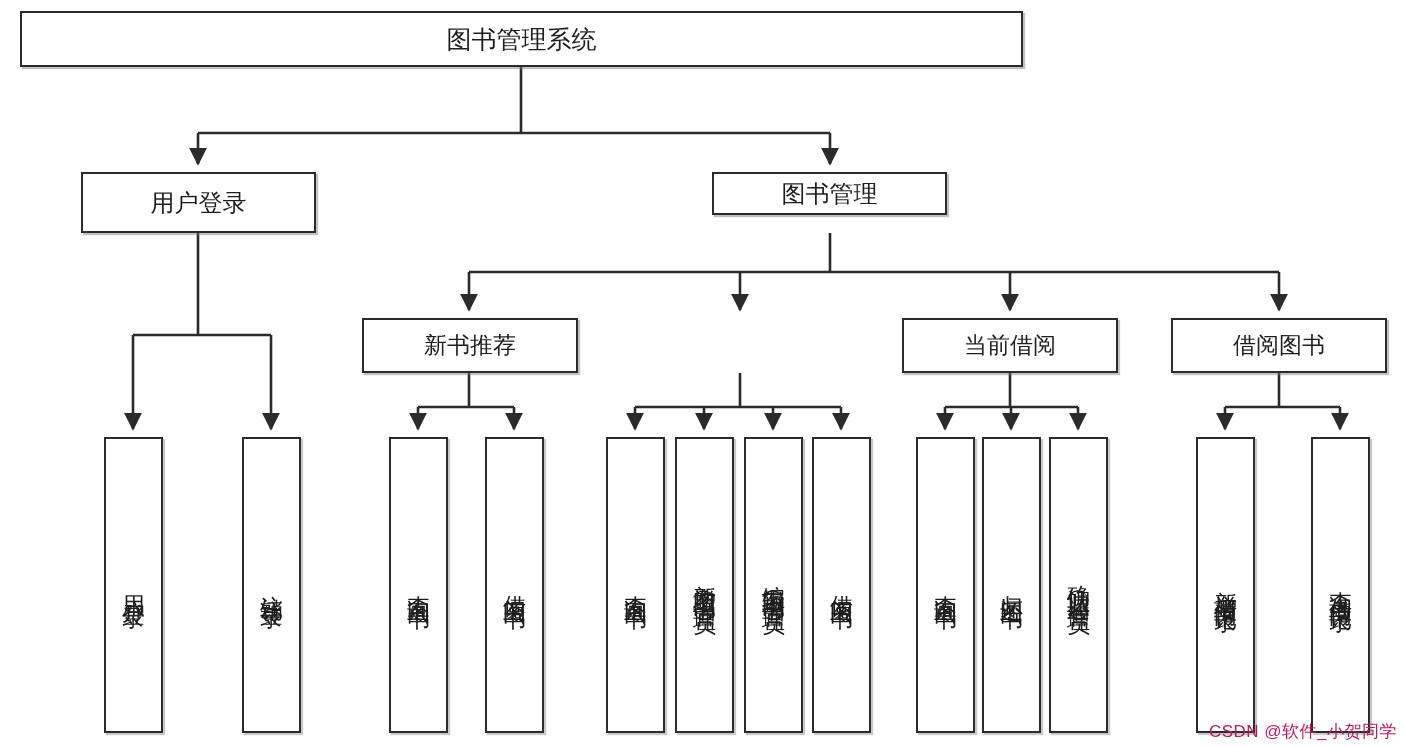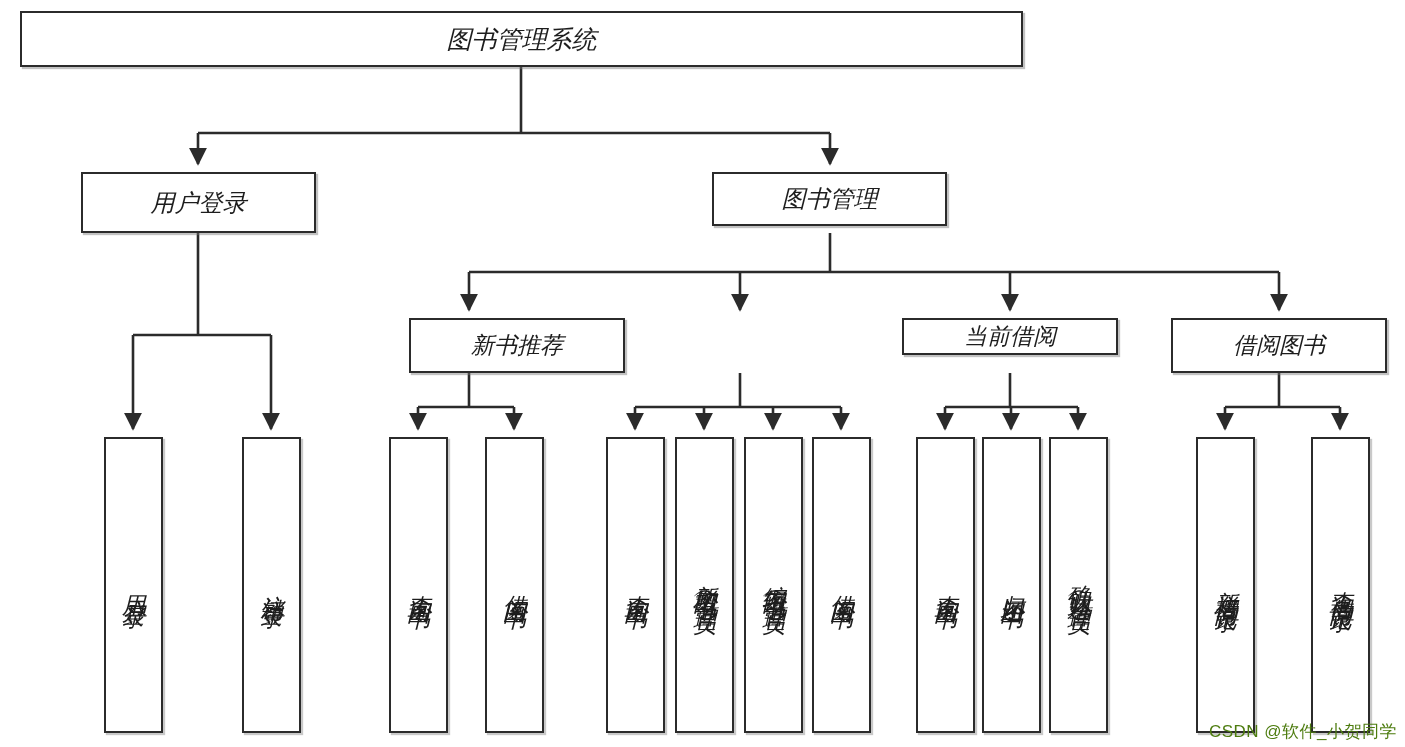"图书管理系统" .node { font-style: italic -> none }
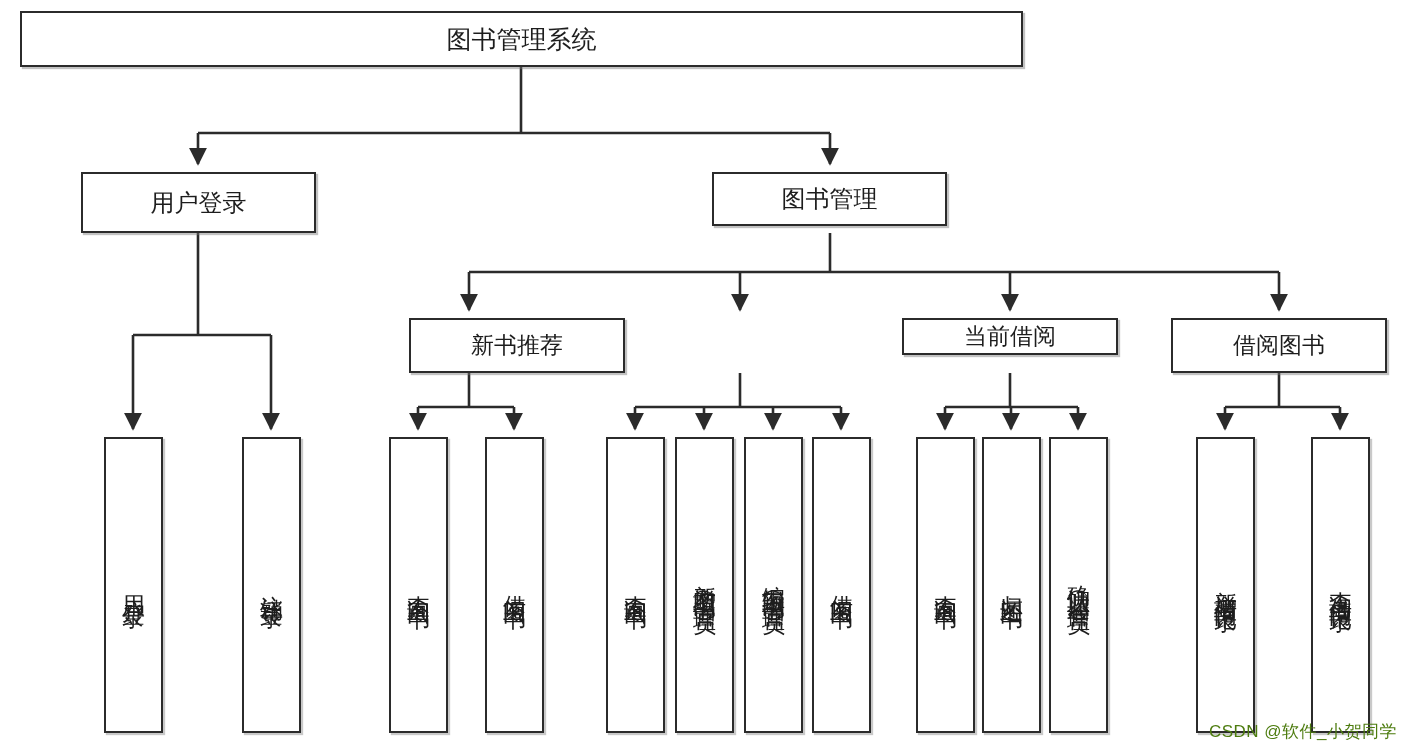"图书管理" div.node { height: 54px -> 43px }
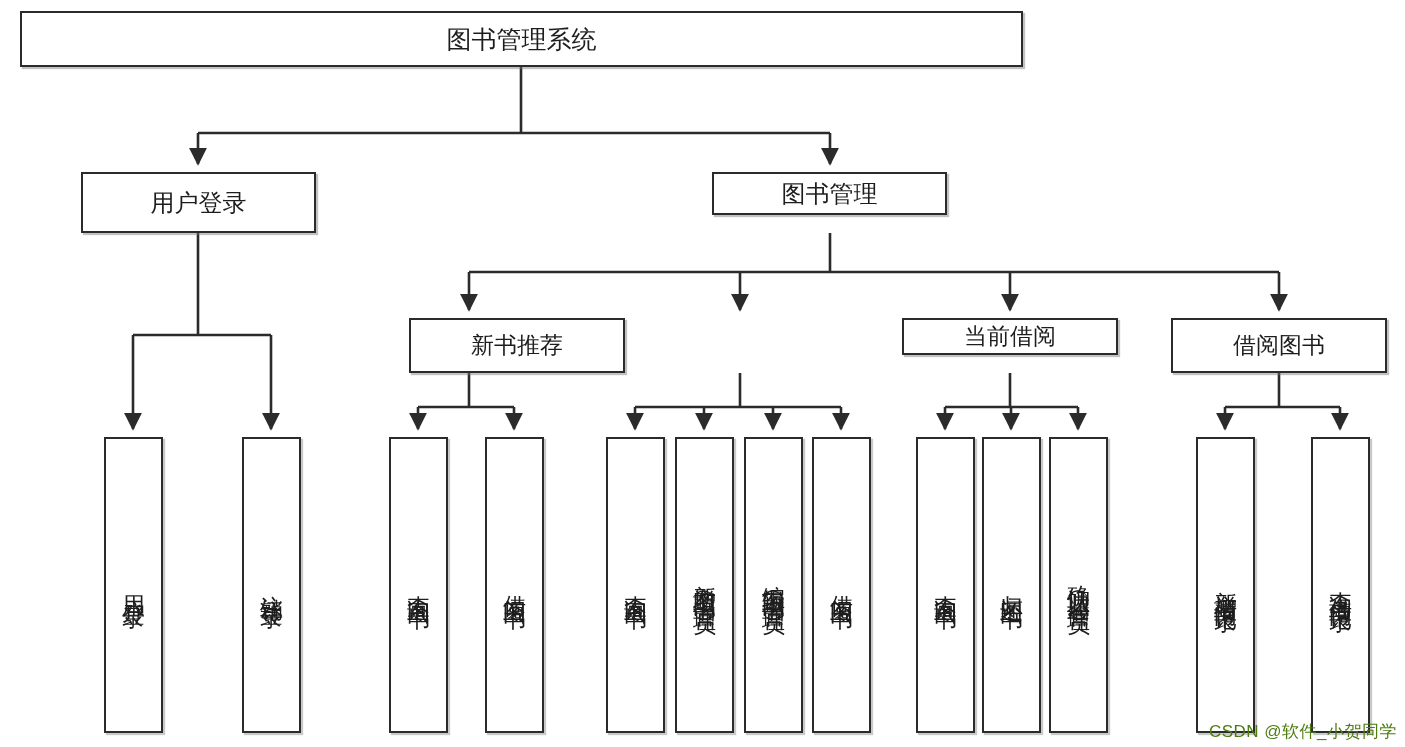"新书推荐" div.node { margin-left: 47px -> none }
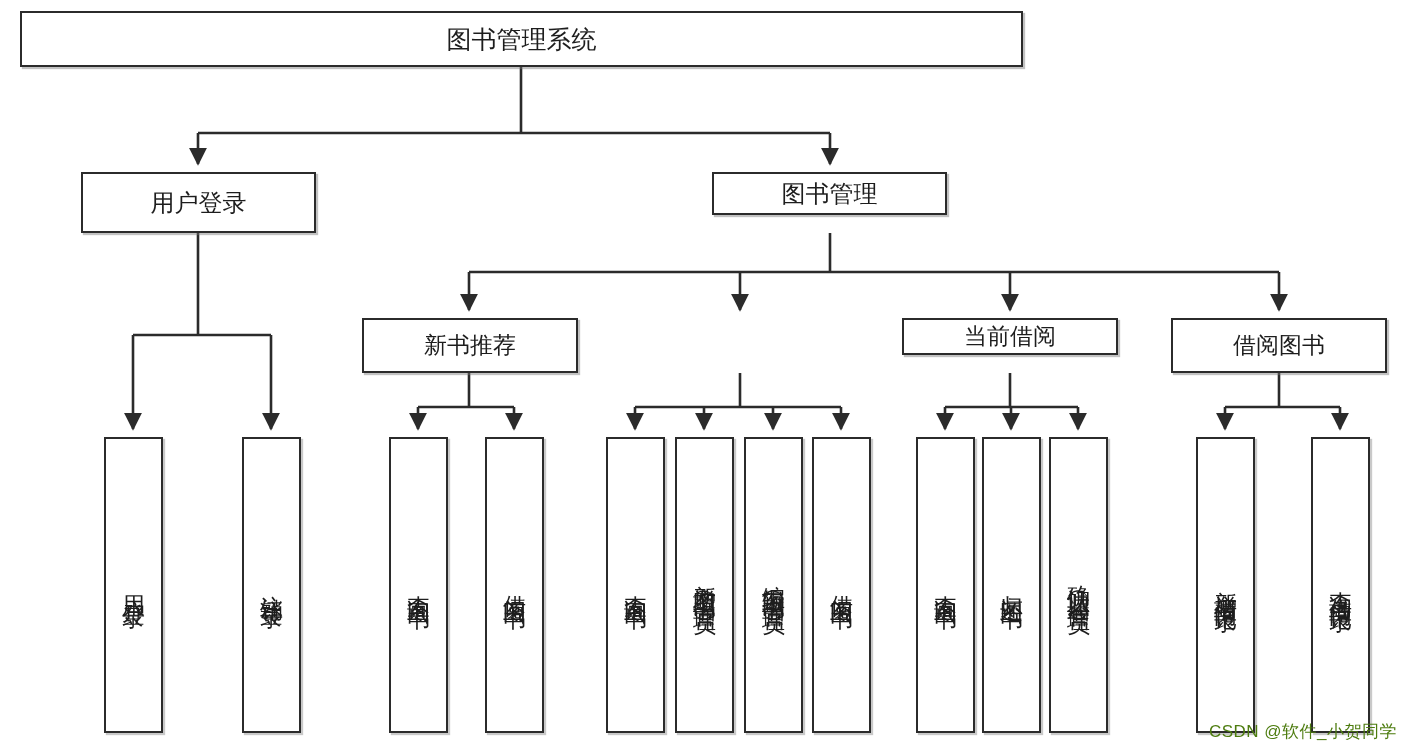"当前借阅" div.node { height: 37px -> 55px }
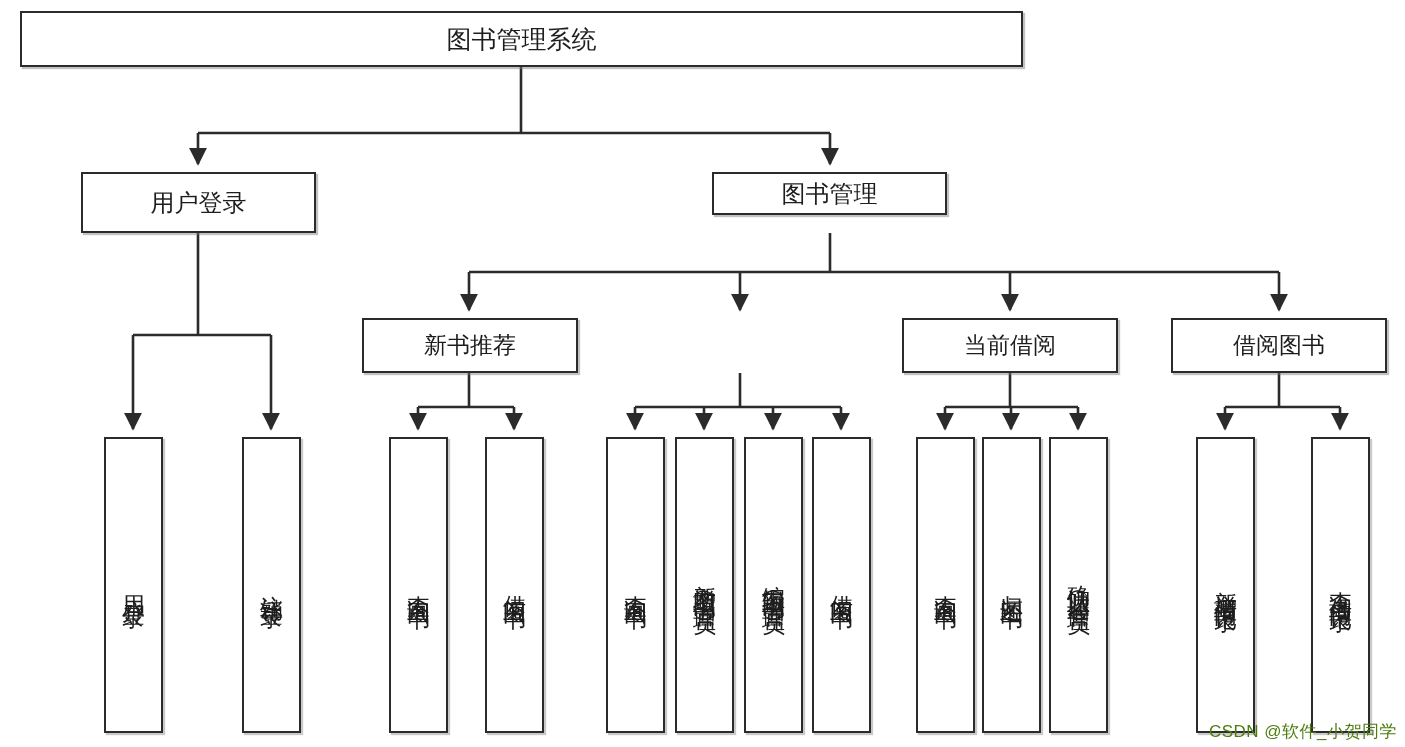"CSDN @软件_小贺同学" #watermark { color: #4d7c0f -> #be185d }
